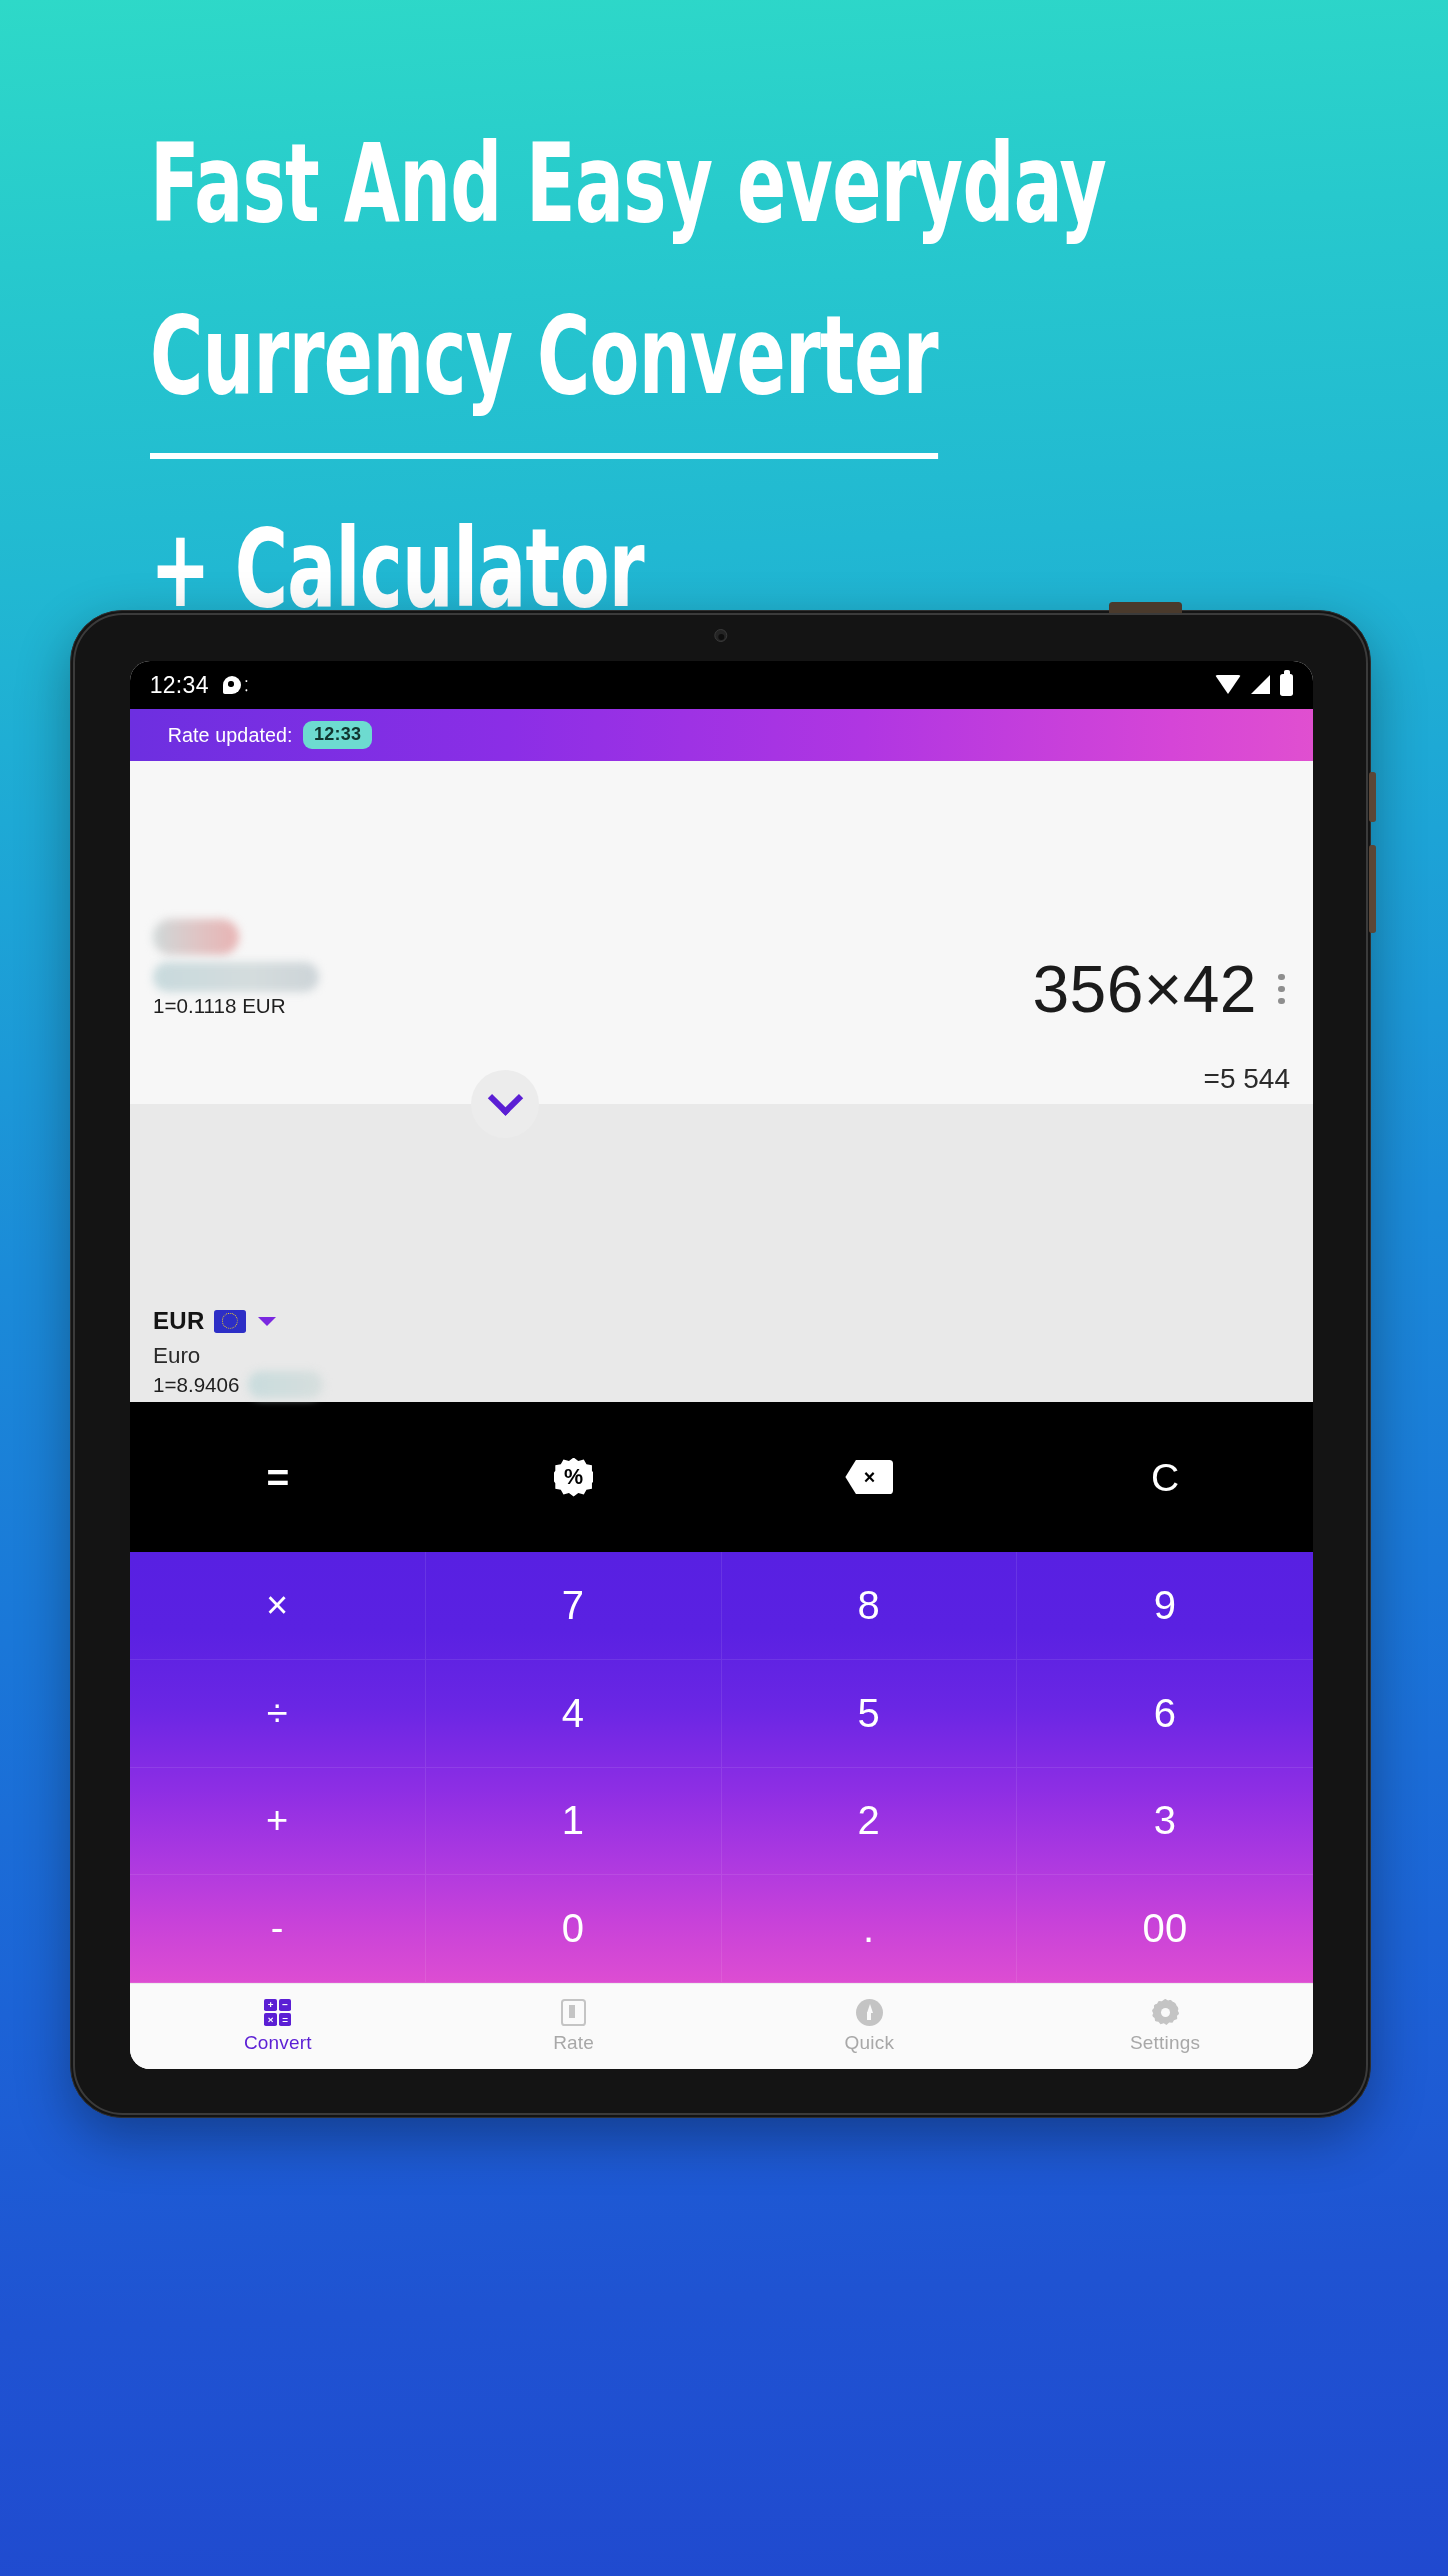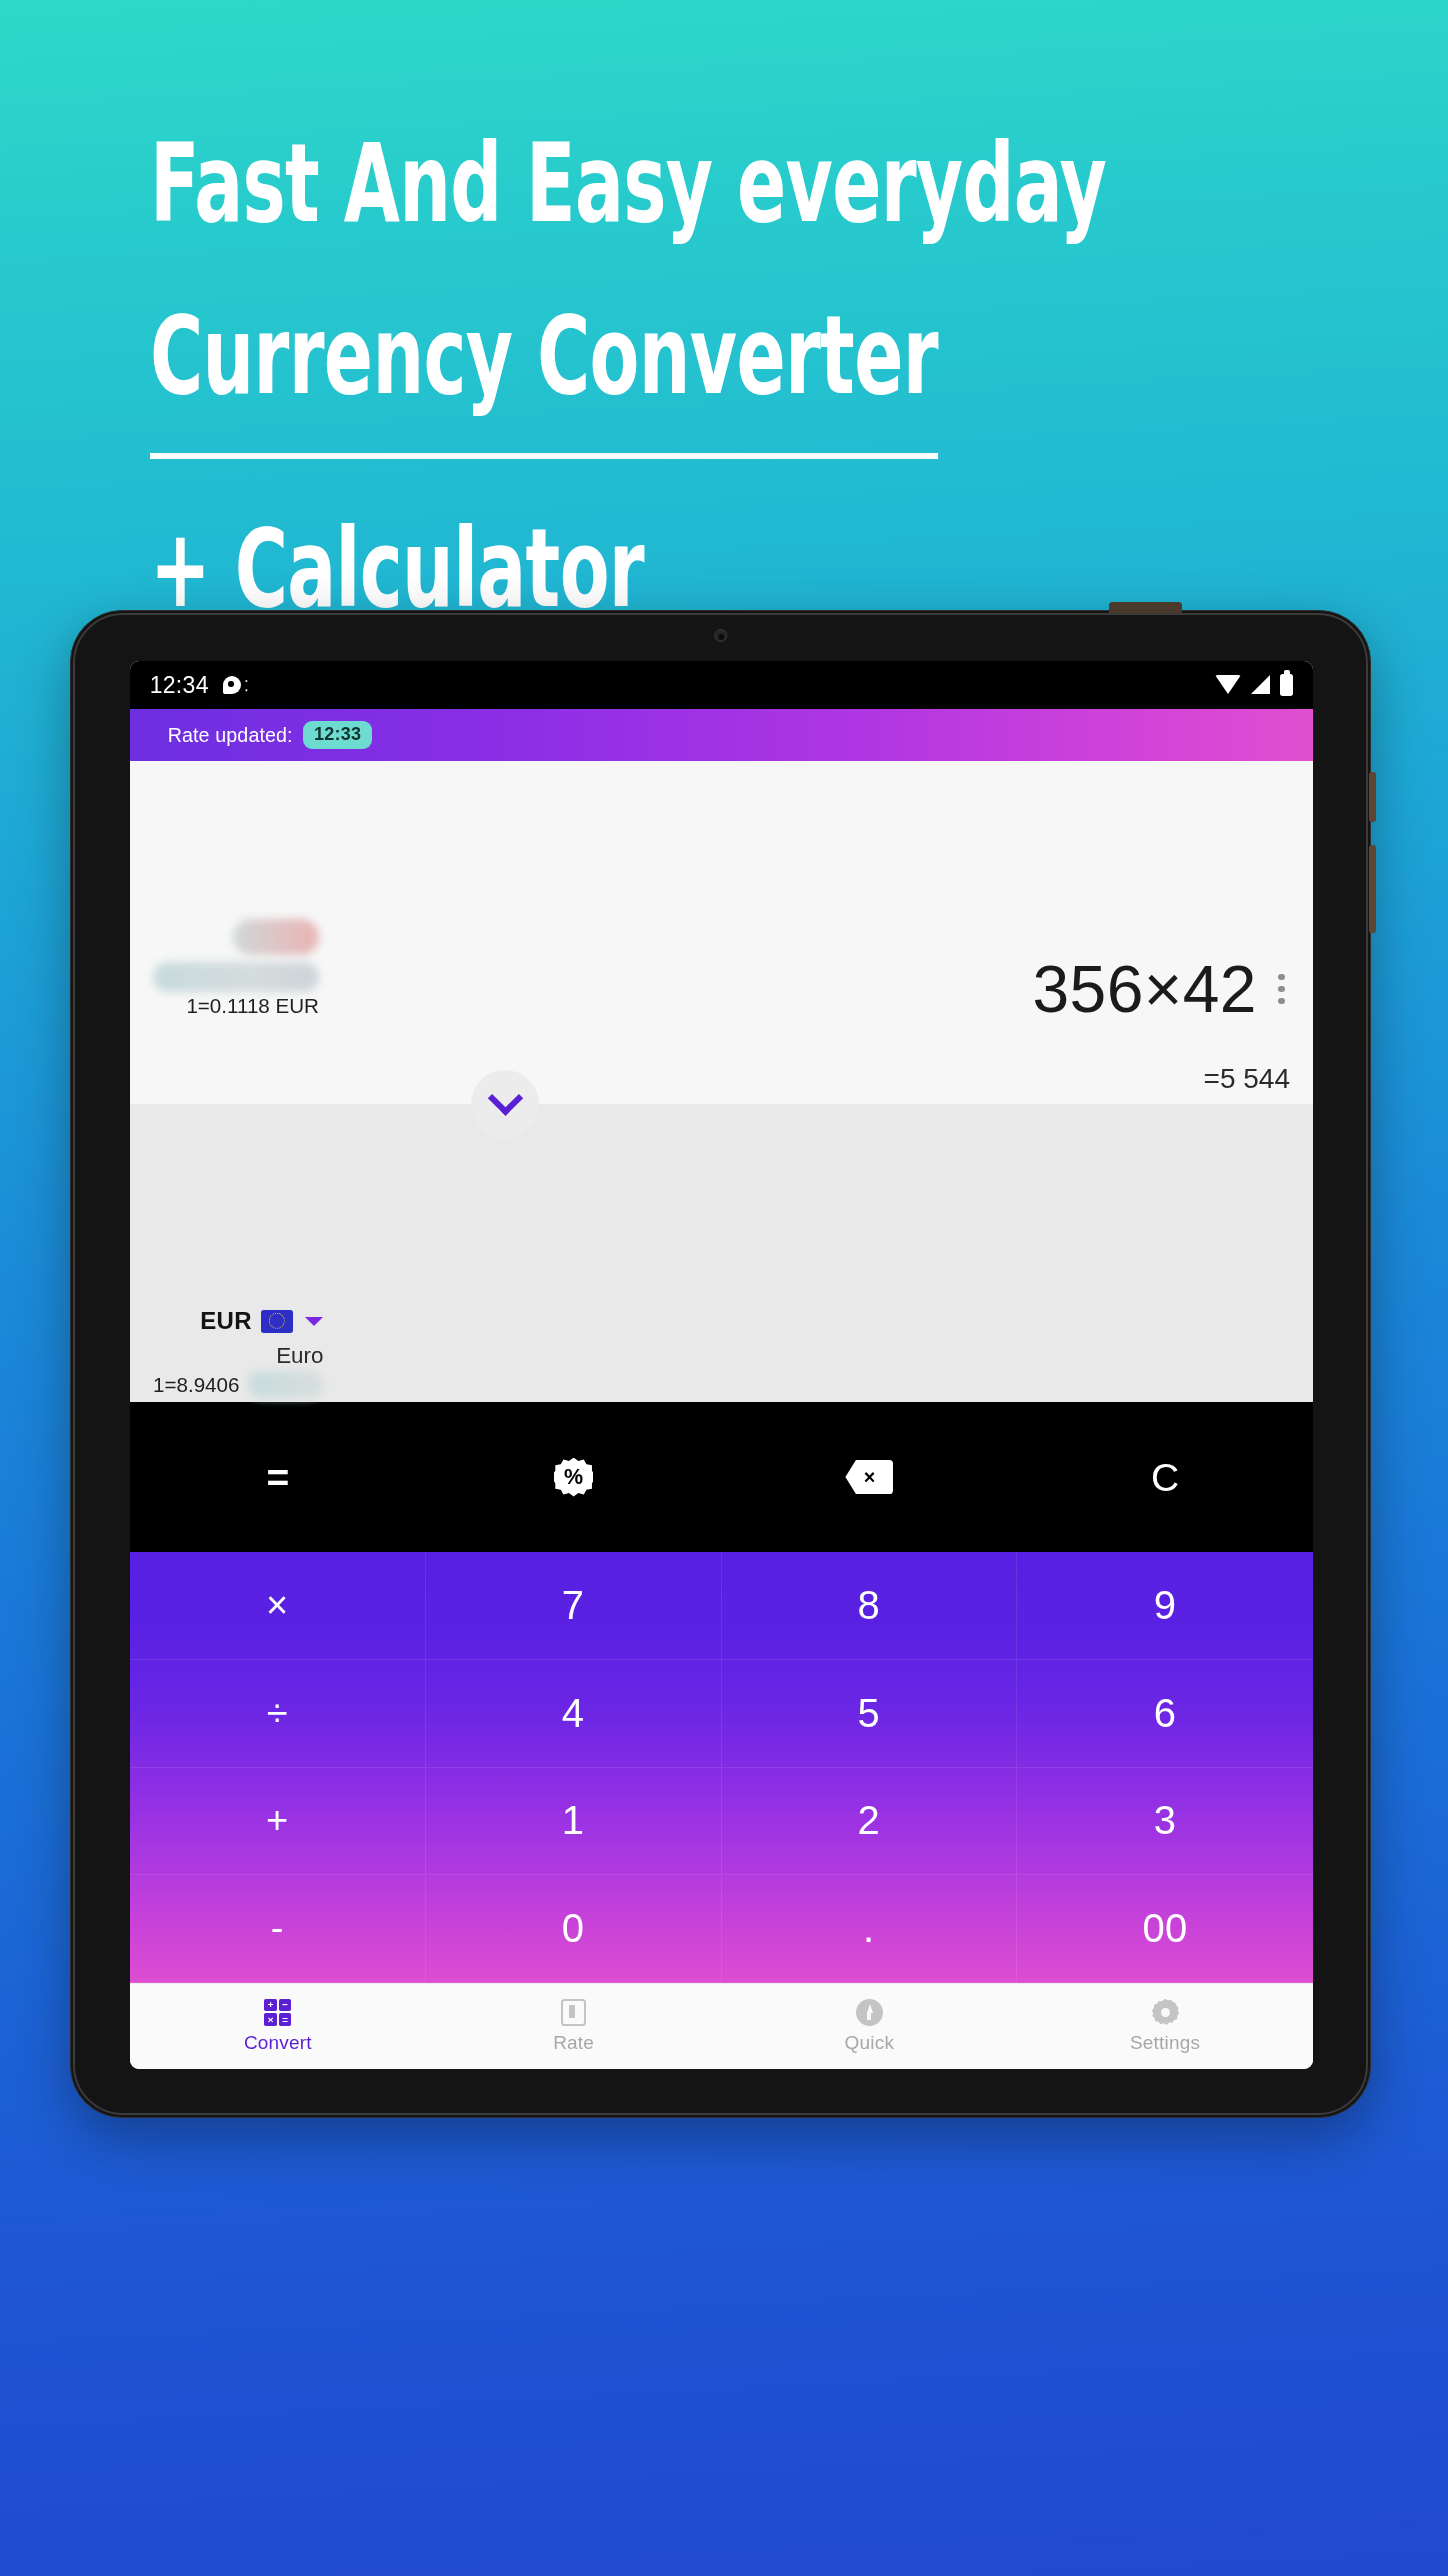"12:34" .screen { border-radius: 9px -> 20px }
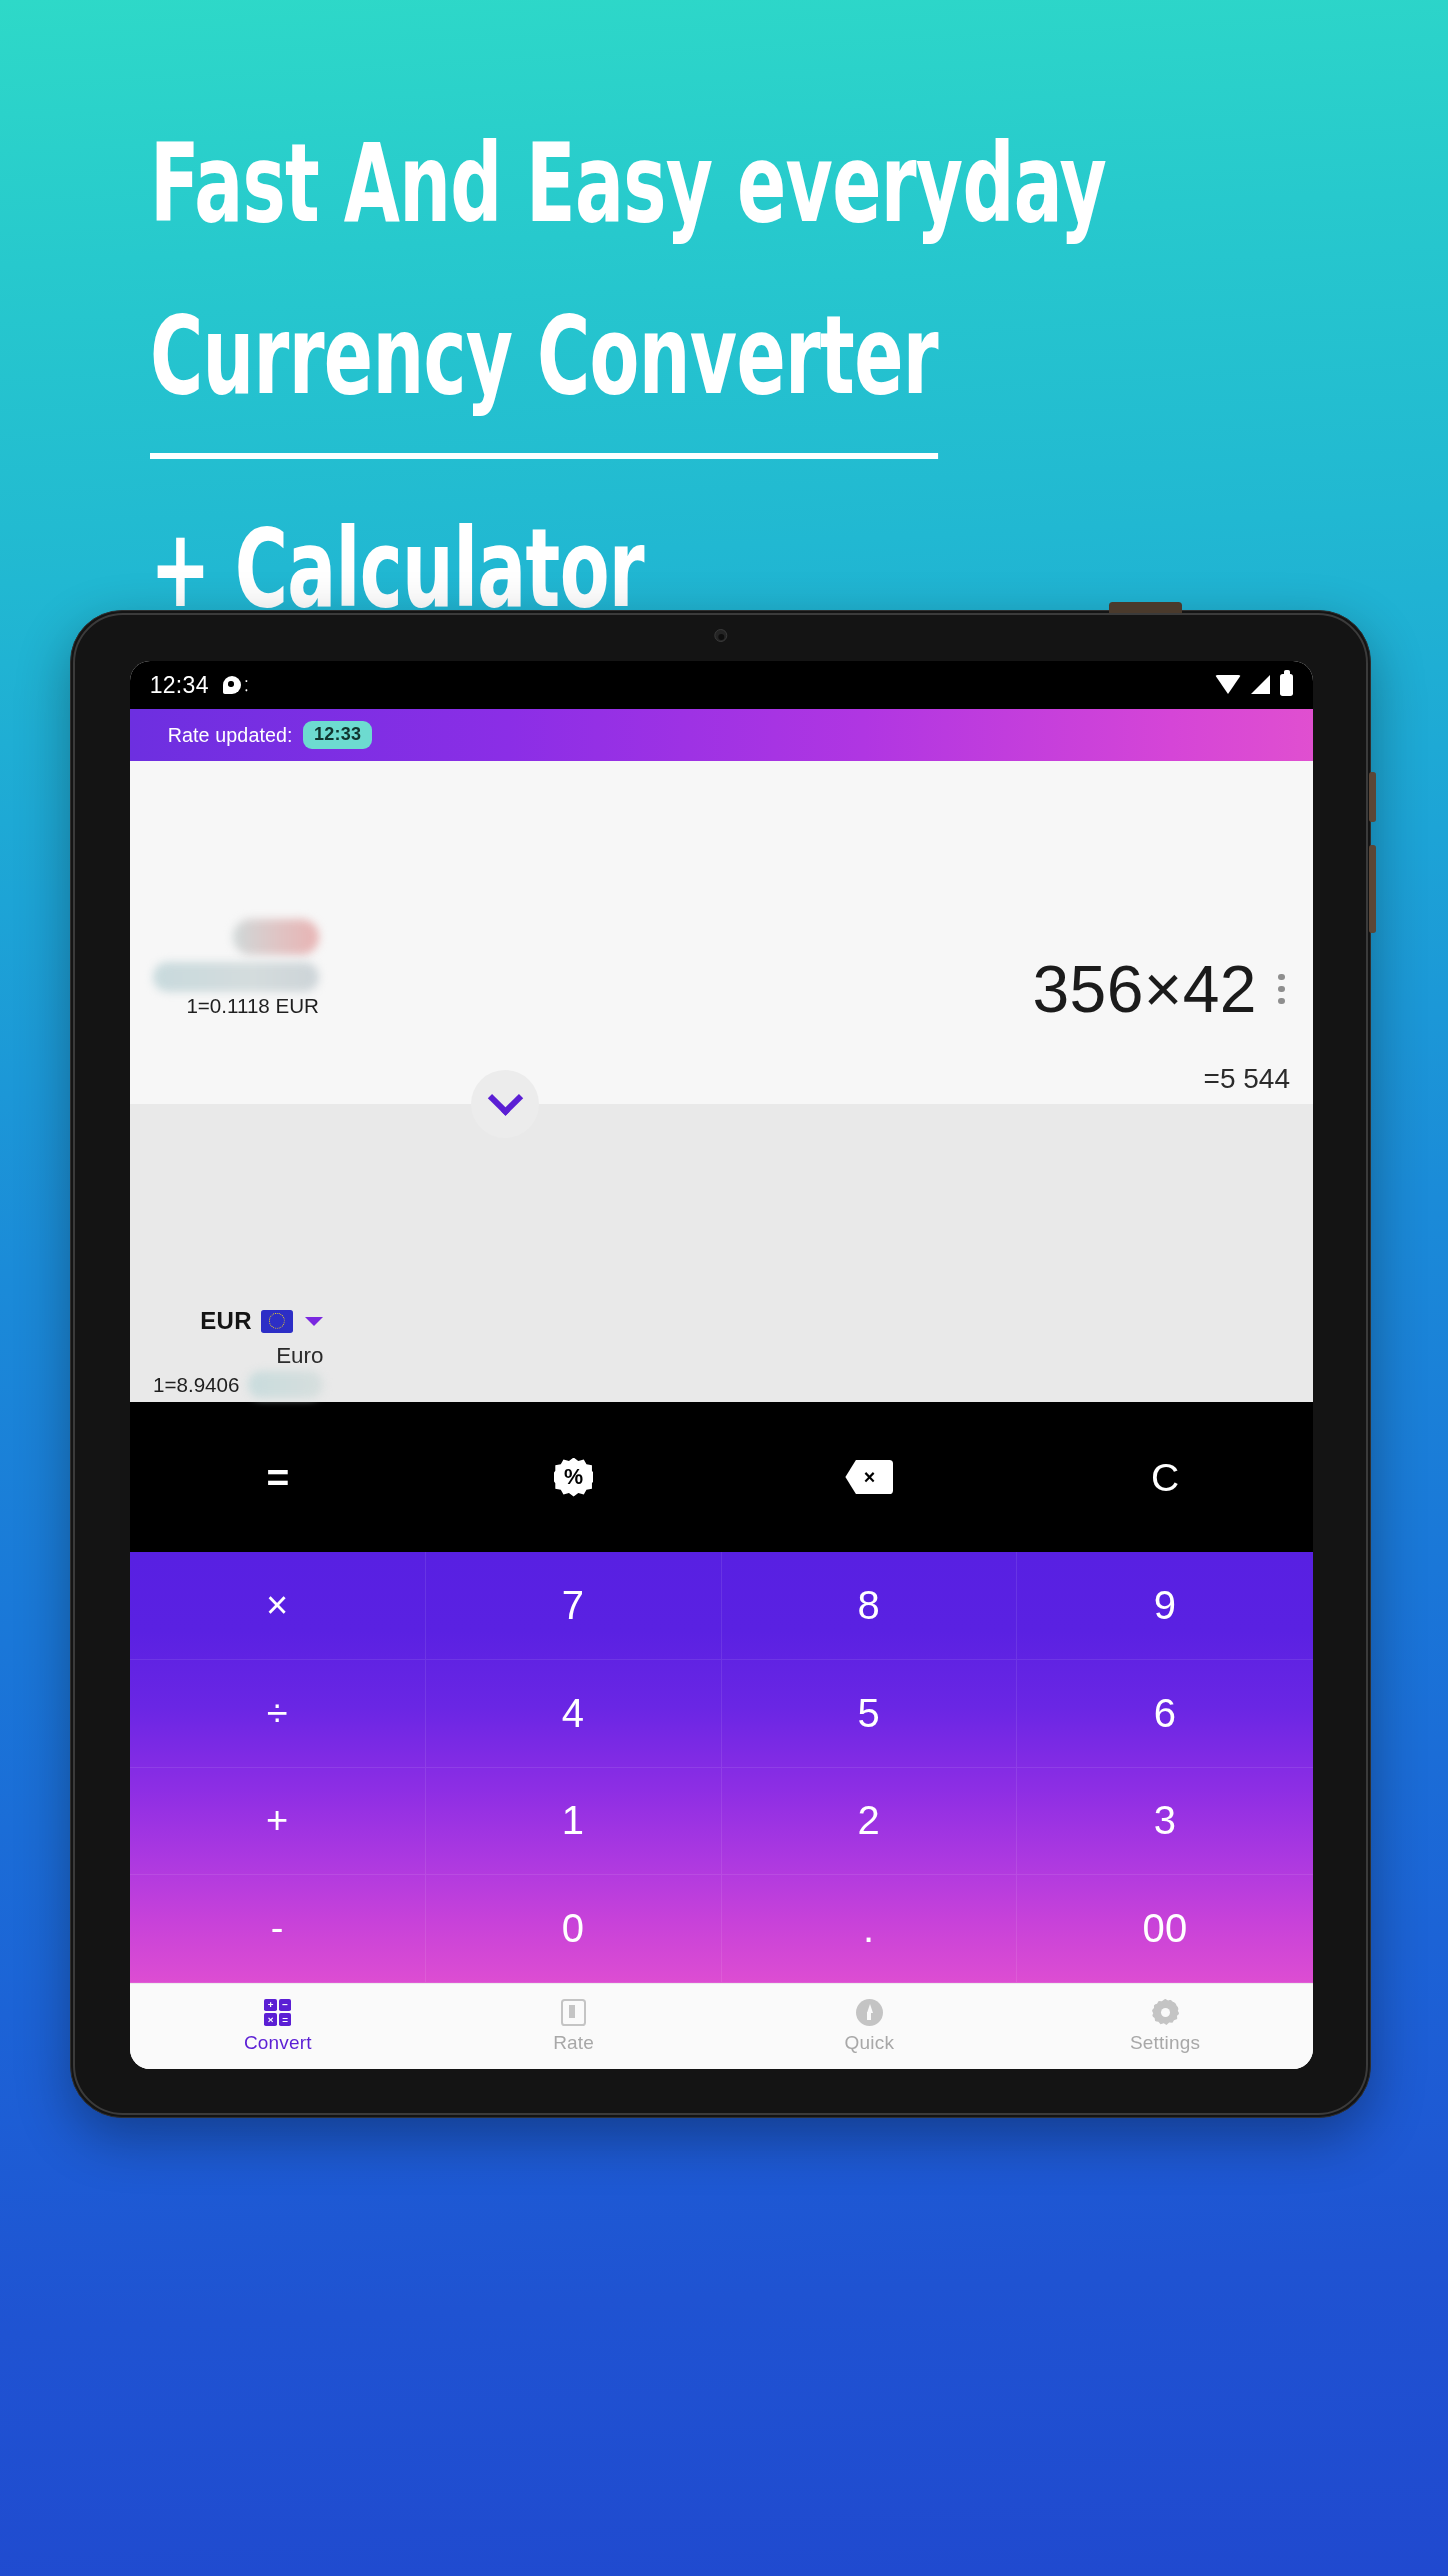"1=0.1118 EUR" .cur-left { align-items: flex-end -> none }
